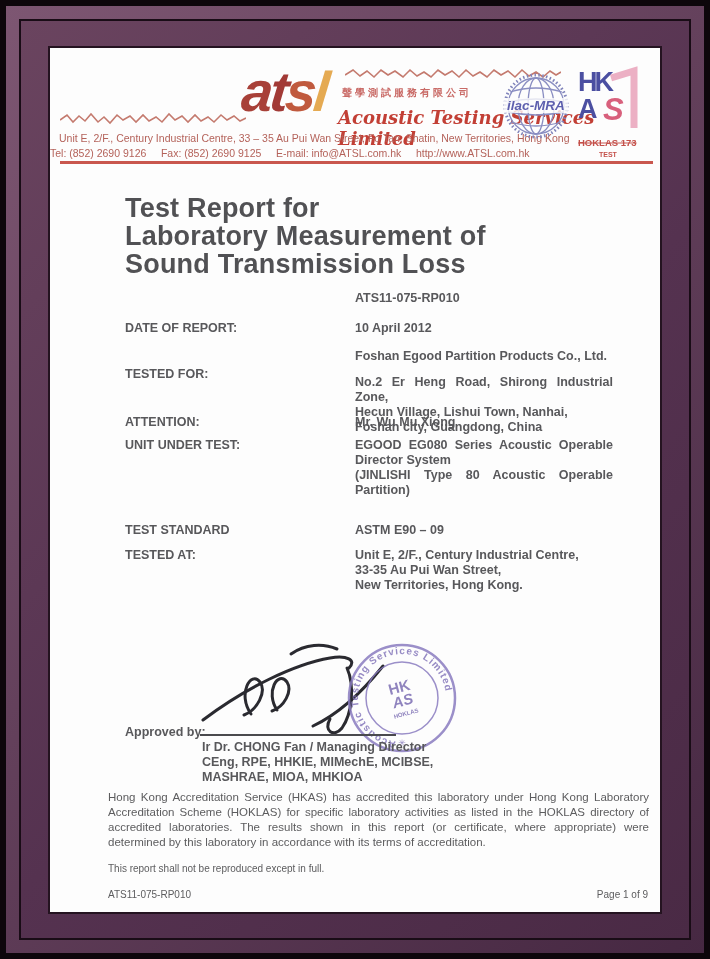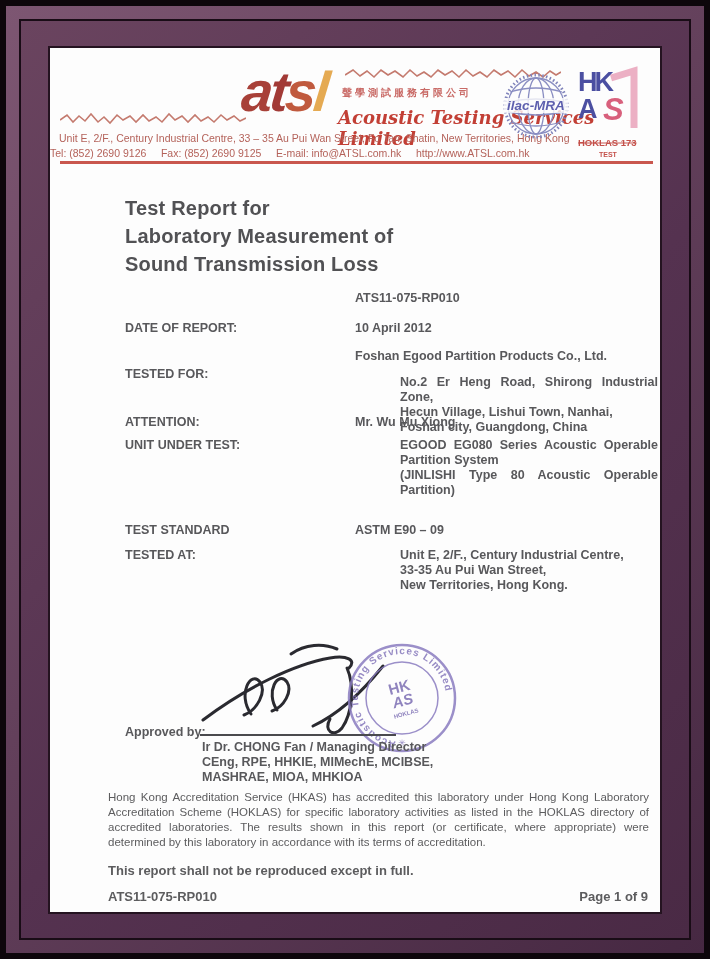"Test Report for" .title { font-size: 20px -> 27px }
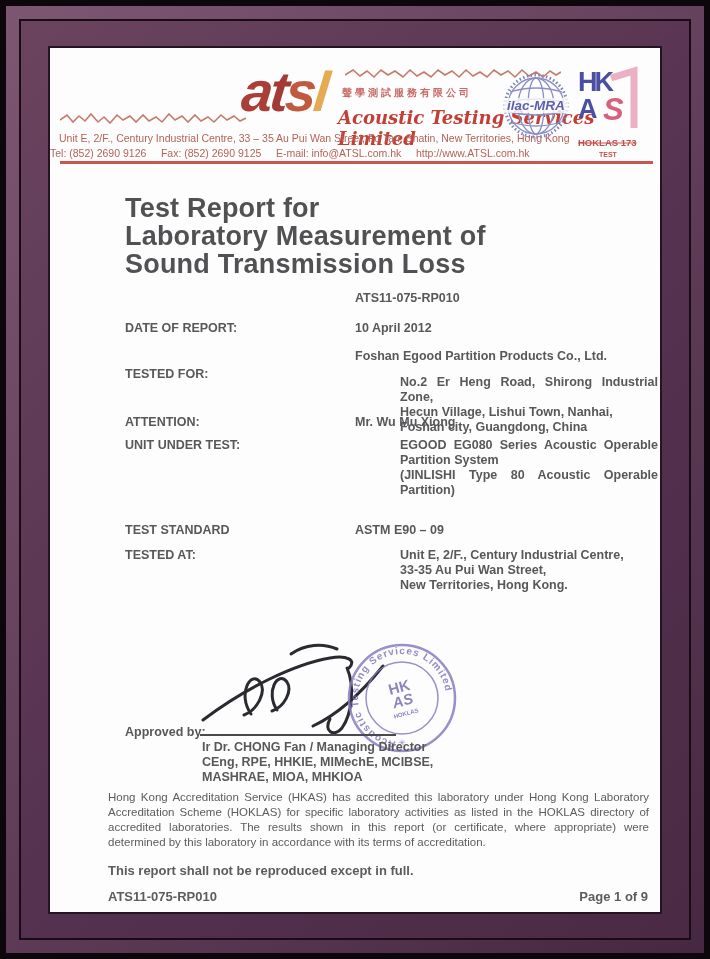"No.2 Er Heng Road, Shirong" .val-block { margin-left: 45px -> none }
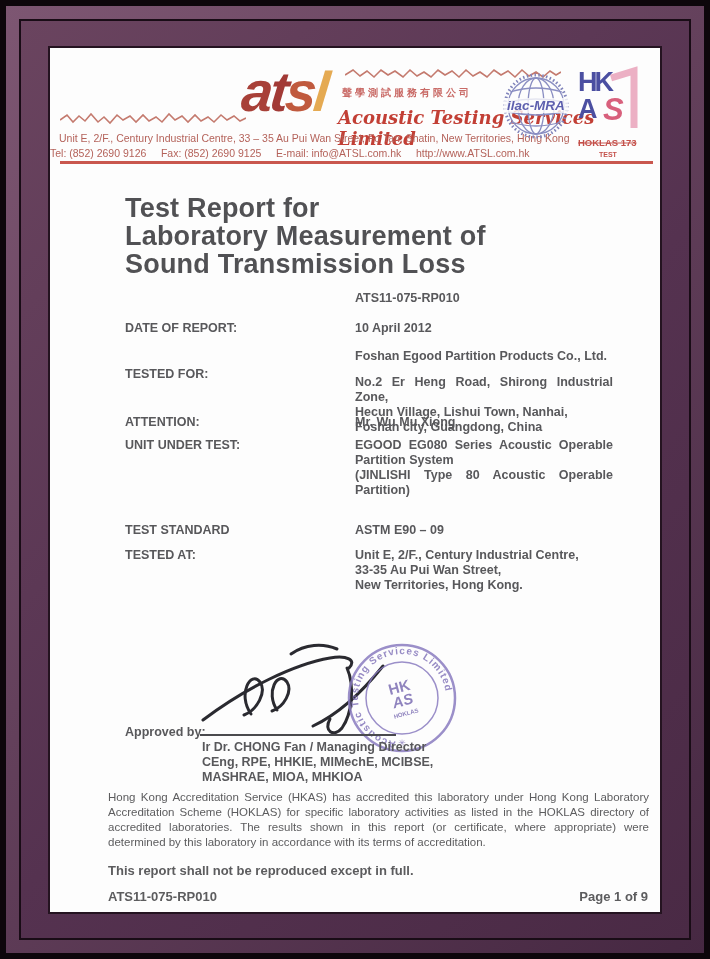"Partition System" div { text: Partition -> Director }
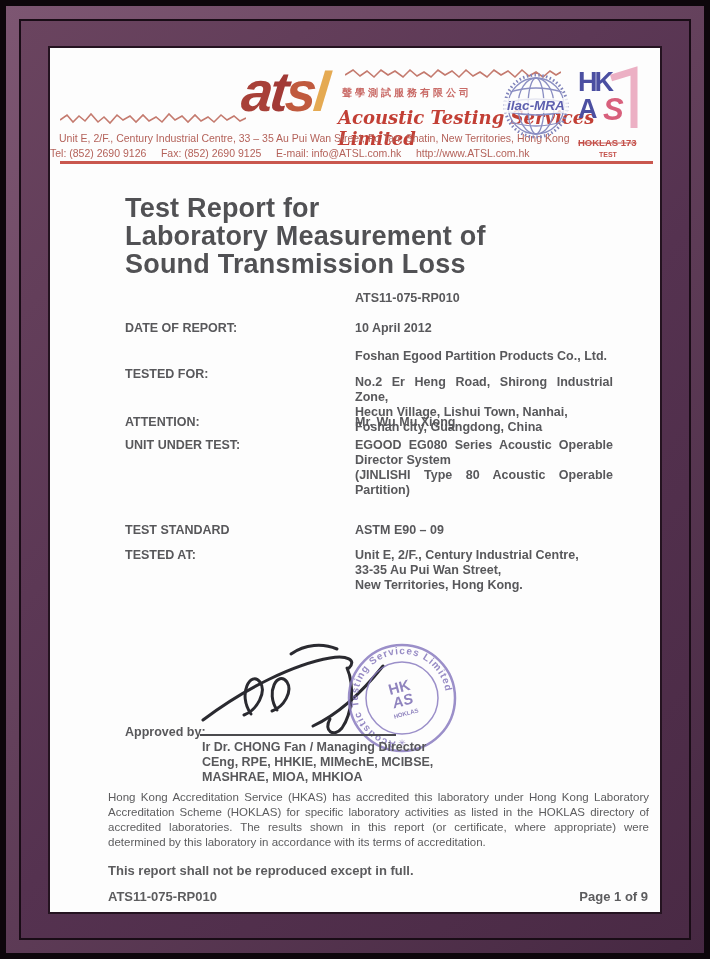"This report shall not be" .foot-small { font-size: 13px -> 10px; font-weight: bold -> normal }
